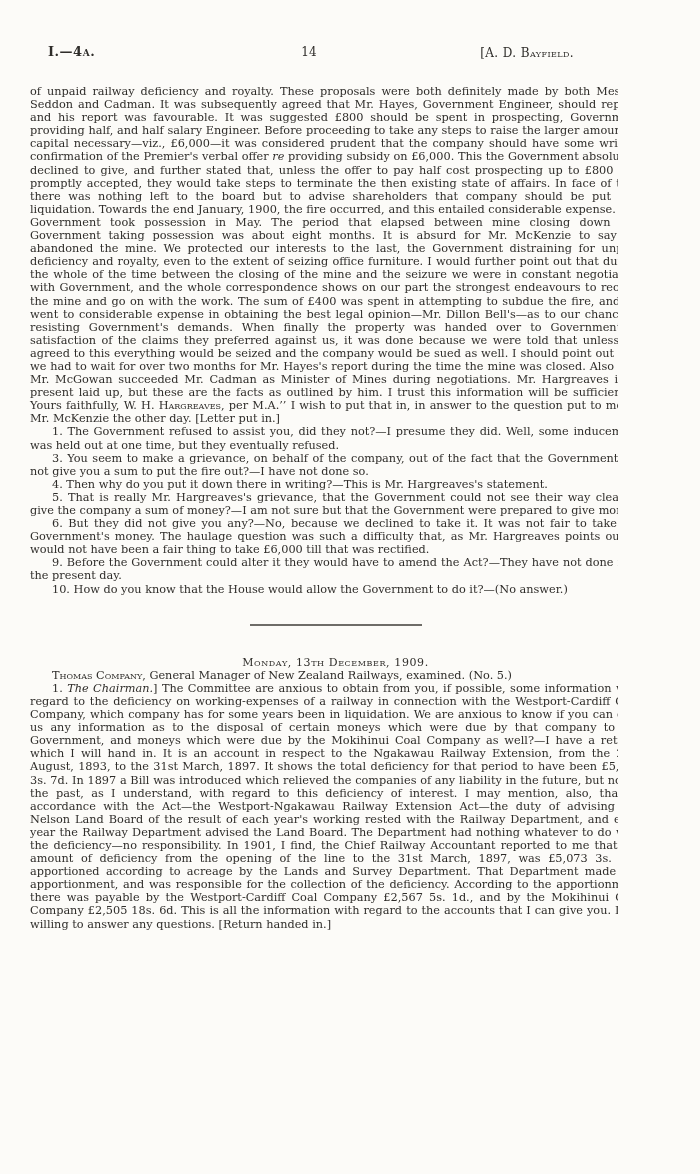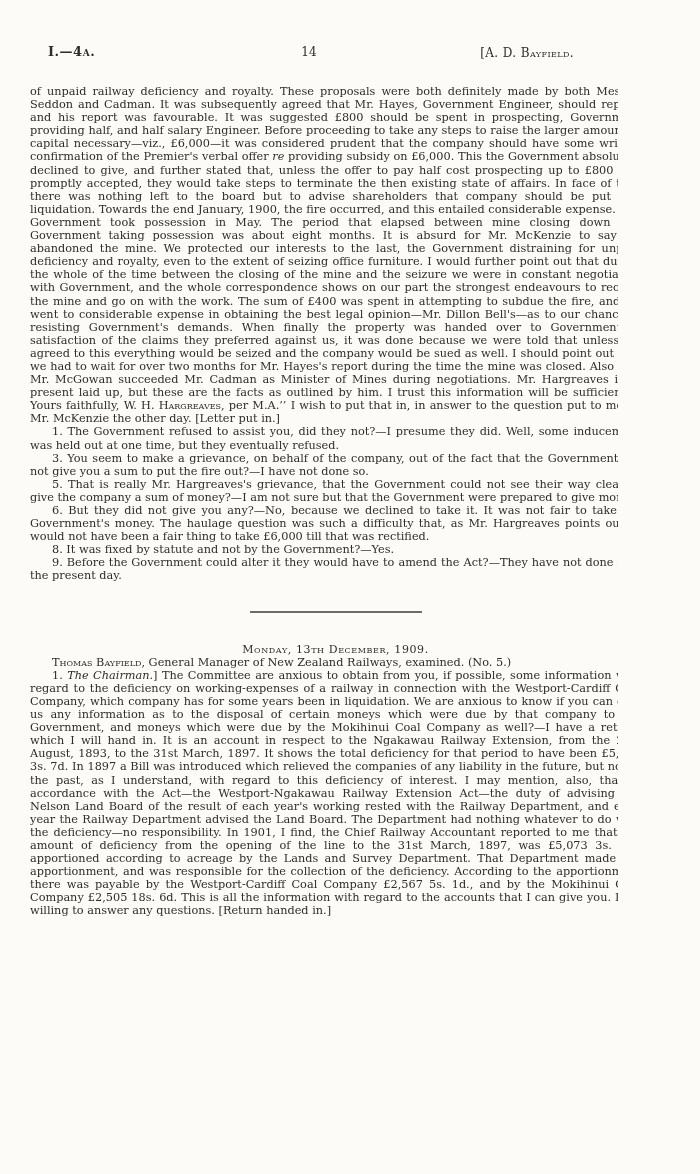"4. Then why do you" p.q { html: none -> <p>4. Then why do you put it down there in writing?—This is Mr. Hargreaves's statement.</p> }
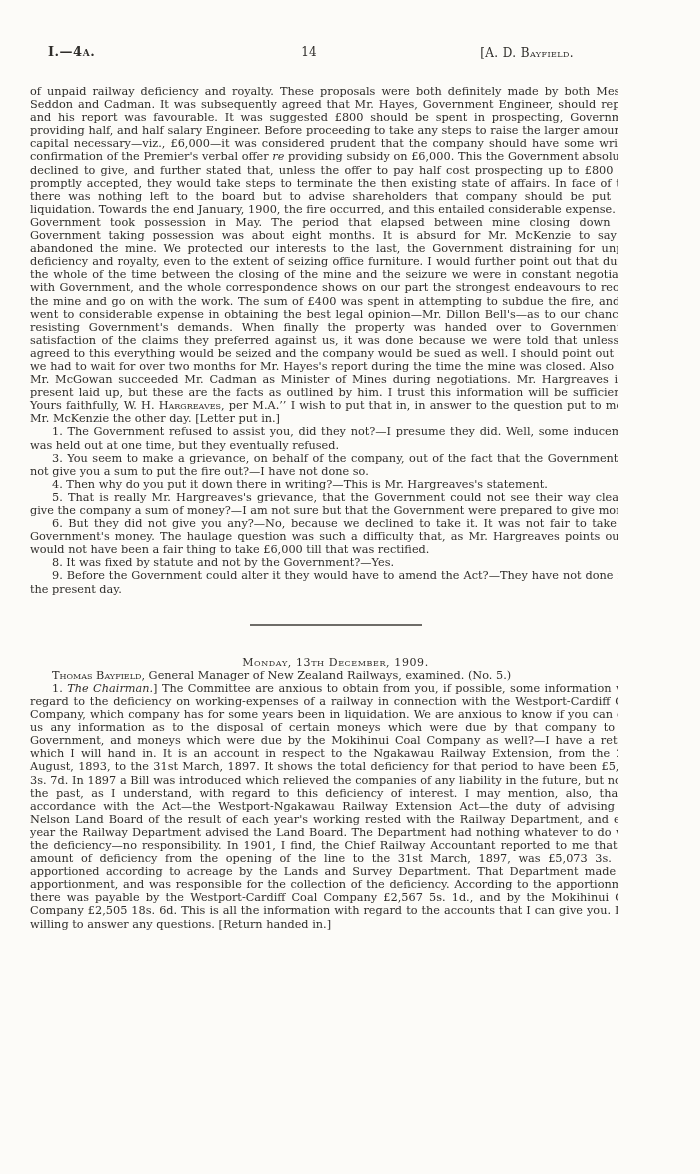"8. It was fixed by" p.q { html: <p>8. It was fixed by statute and not by the Government?—Yes.</p> -> none }
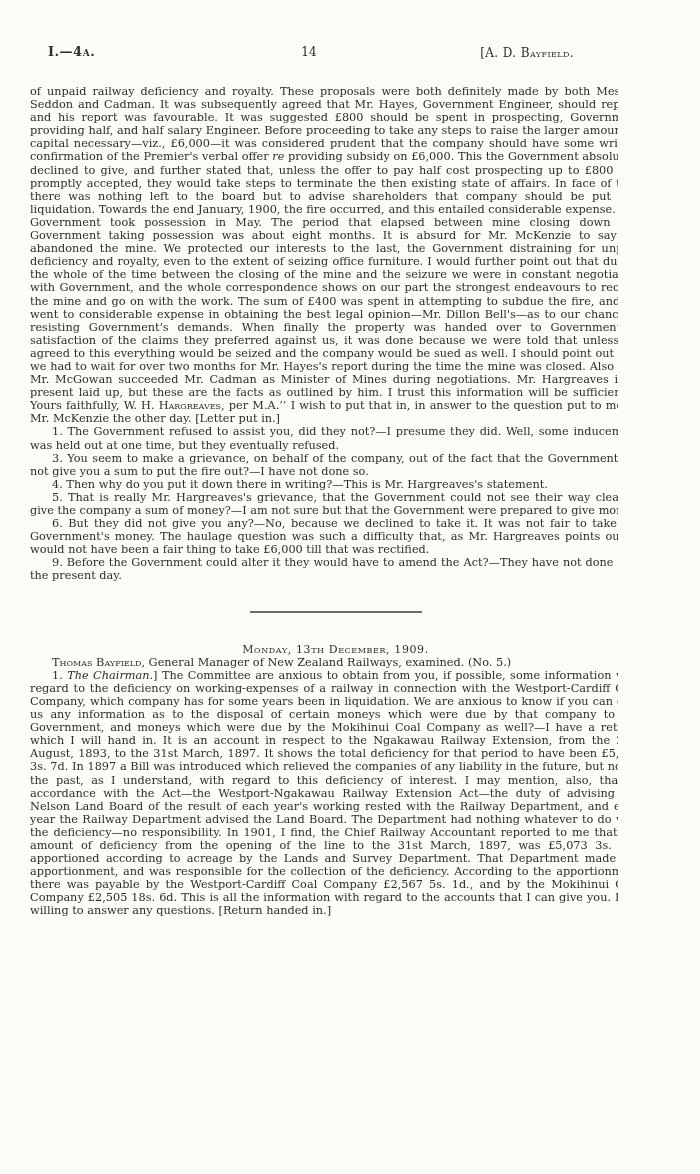"10. How do you know" p.q { html: none -> <p>10. How do you know that the House would allow the Government to do it?—(No answer.)</p> }
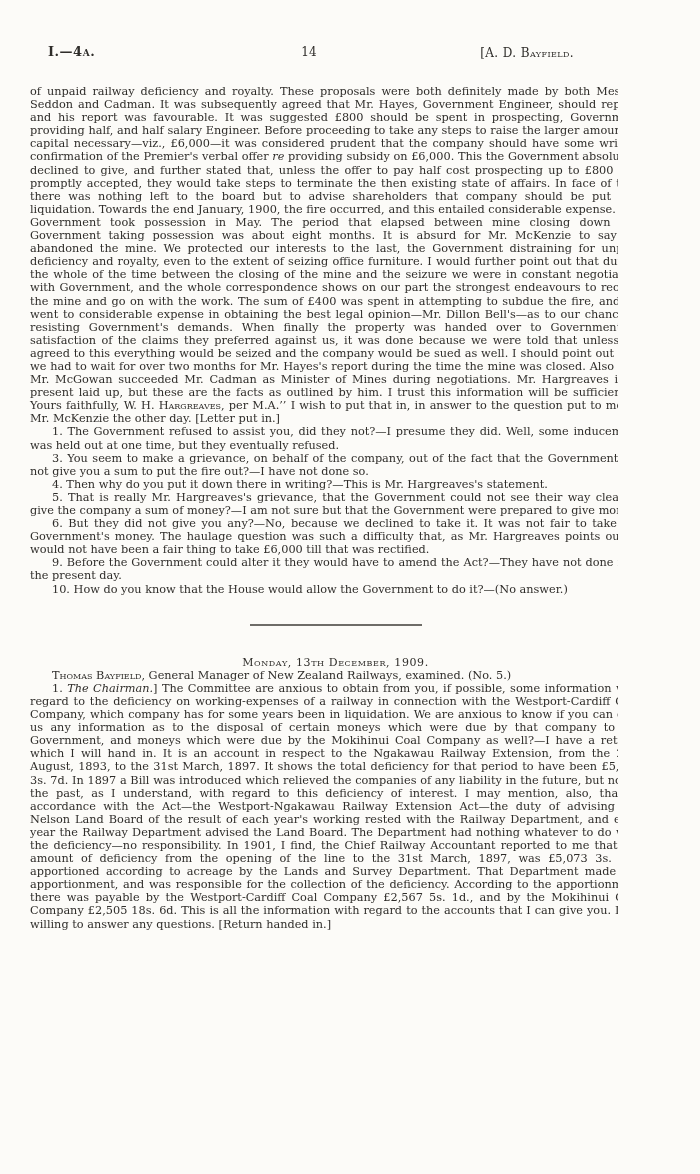"Thomas Bayfield" span.sc { text: Bayfield -> Company }
